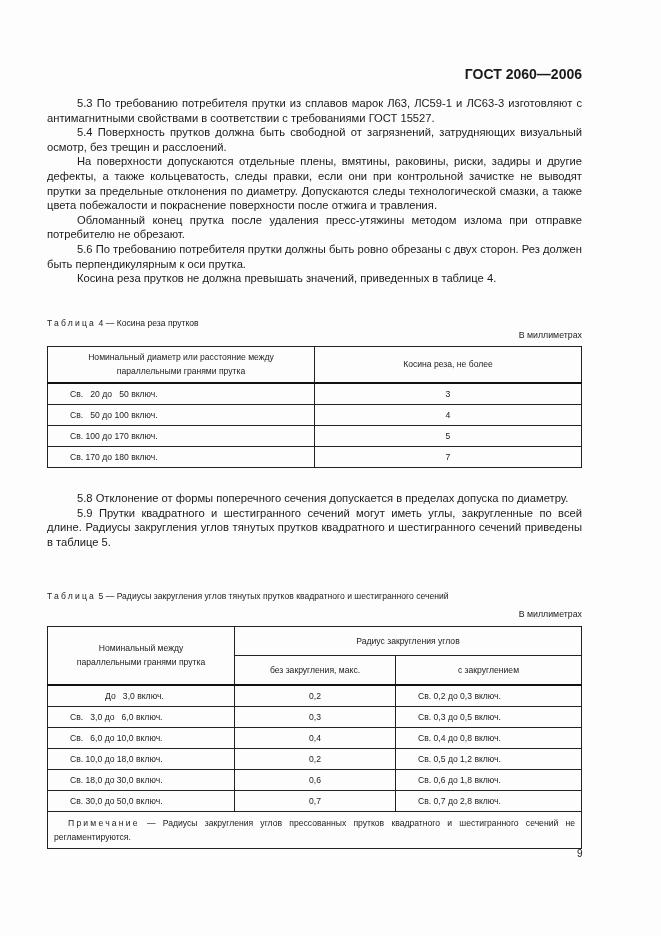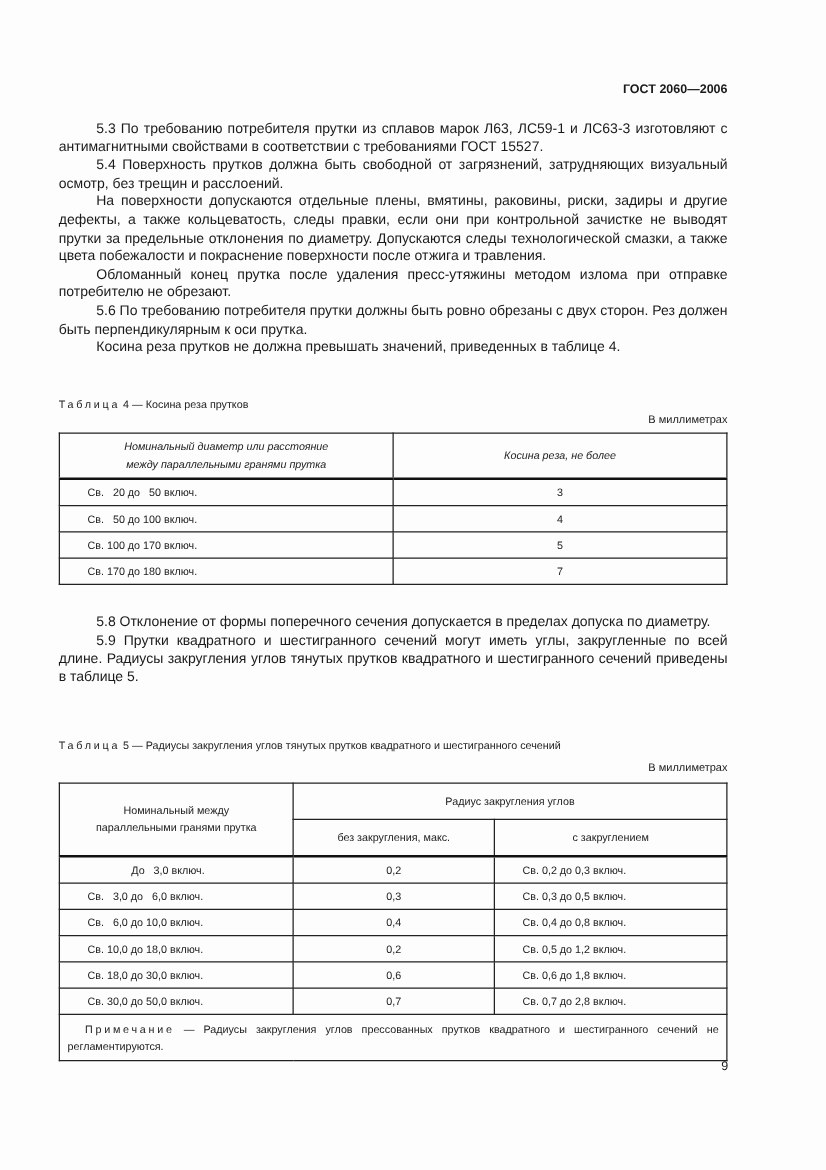"ГОСТ 2060—2006" .hdr { font-size: 10px -> 14px }
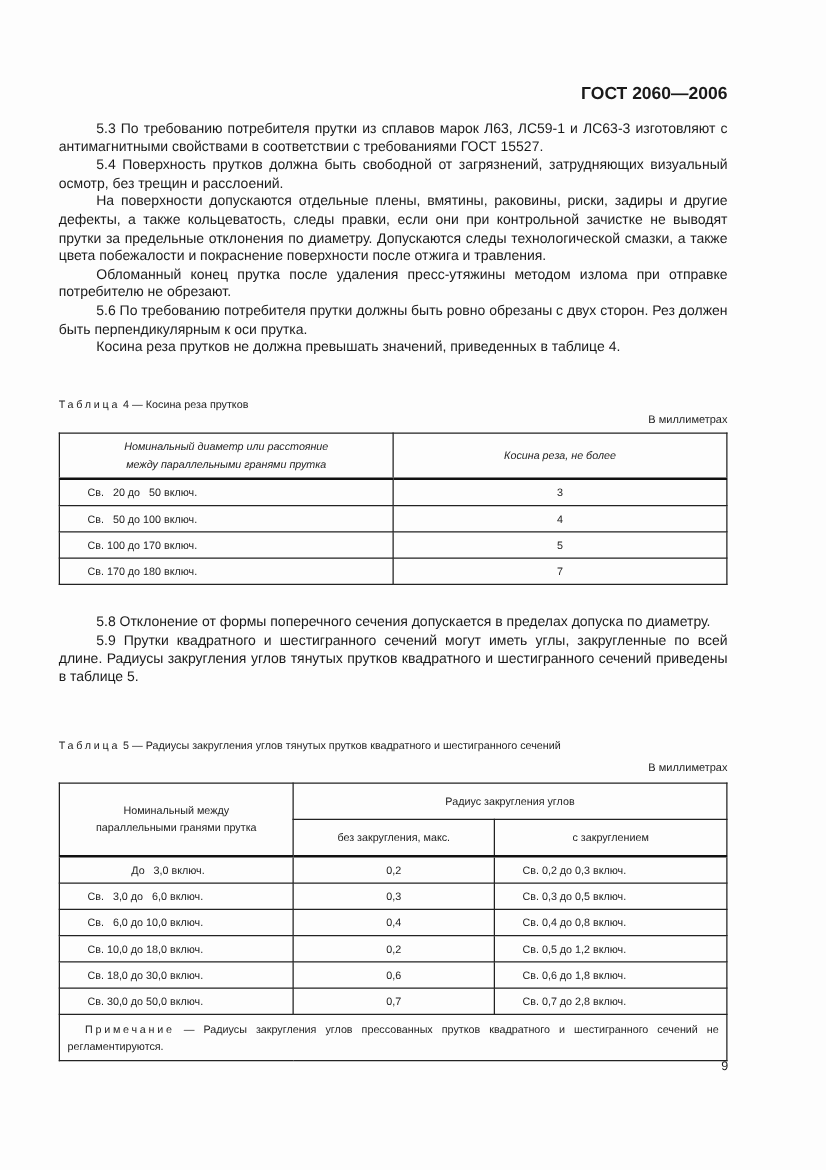"Номинальный диаметр или расстояние между" tr.hd { font-style: italic -> none }
